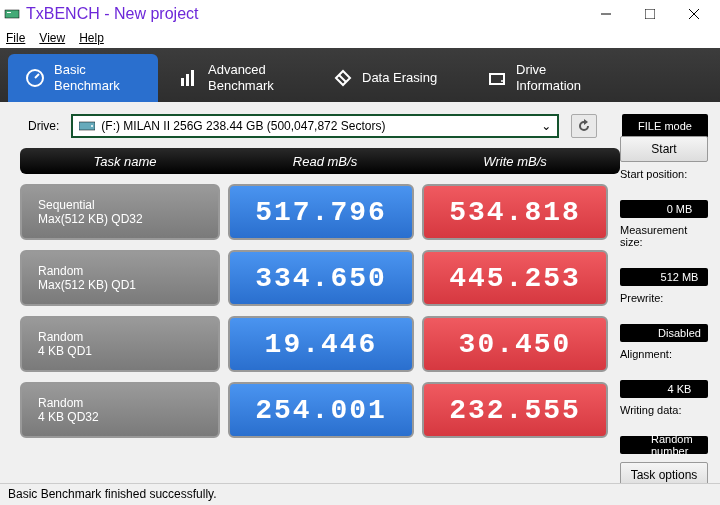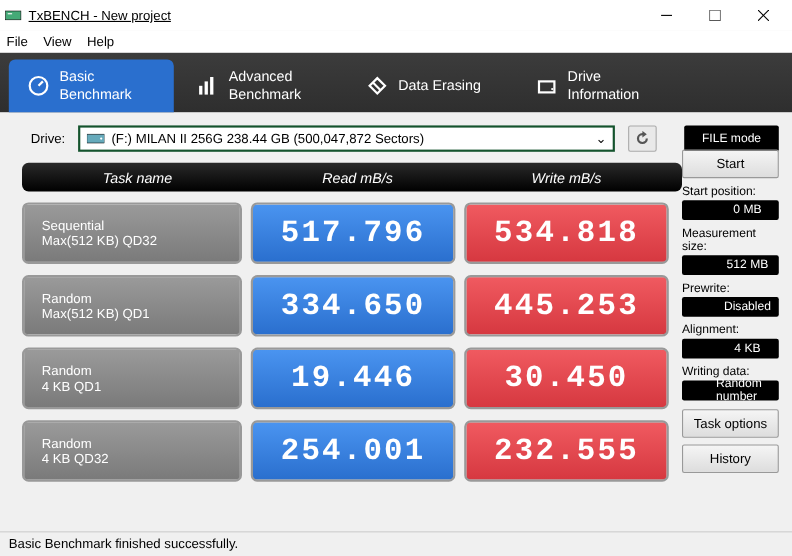"TxBENCH - New project" .titlebar .title { color: #000000 -> #6d28d9; font-size: 12px -> 16px; text-decoration: underline -> none }
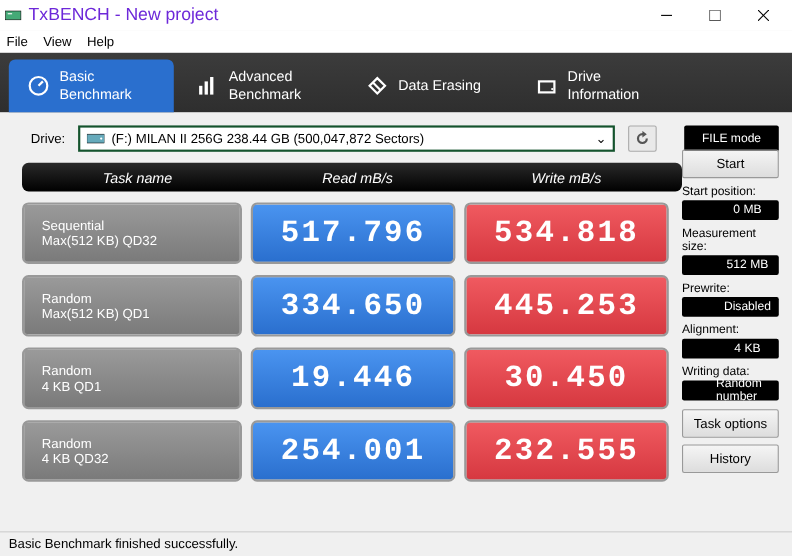"File" .menubar span { text-decoration: none -> underline }
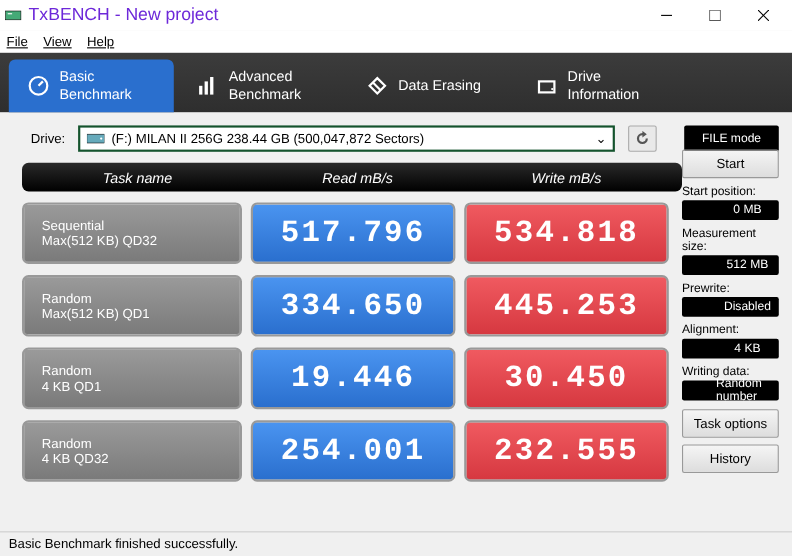"0 MB" .sfield .sval { margin-top: 2px -> 20px }
